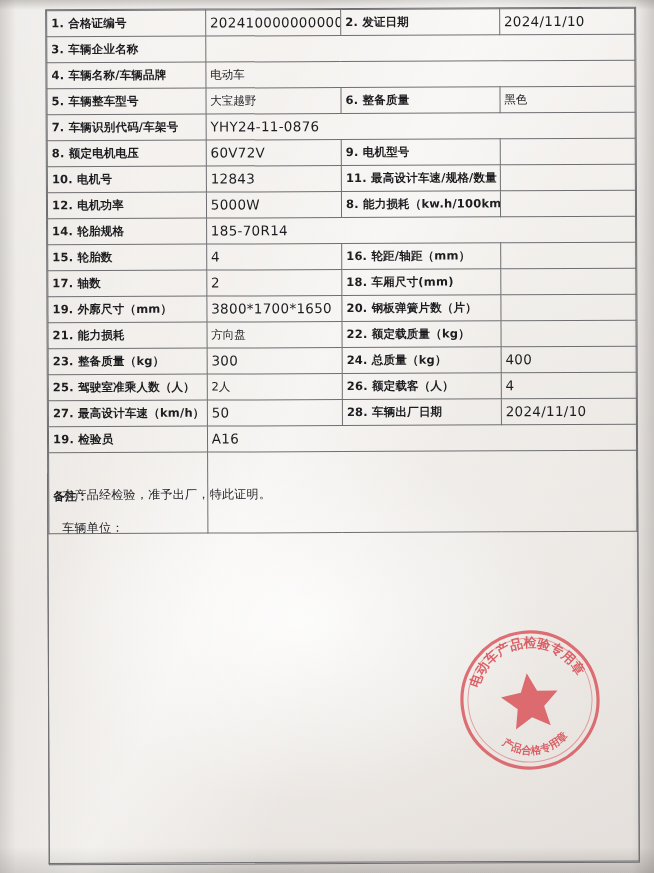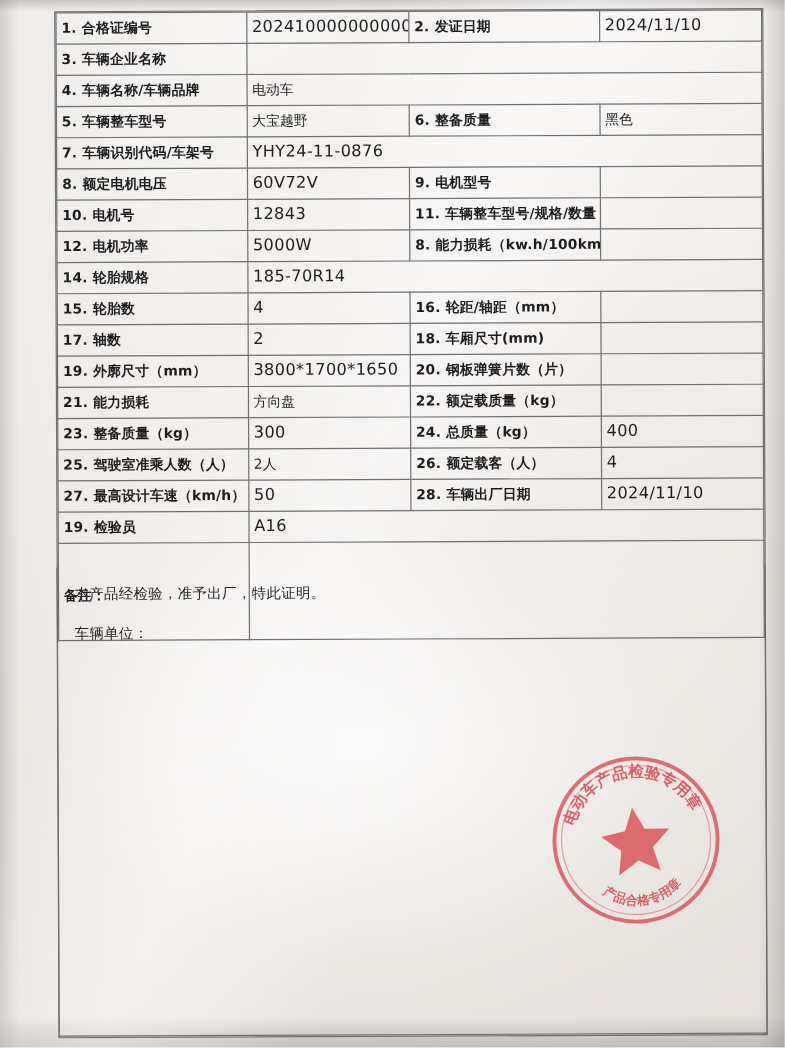"车辆整车型号/规格/数量" span { text: 车辆整车型号/ -> 最高设计车速/ }
